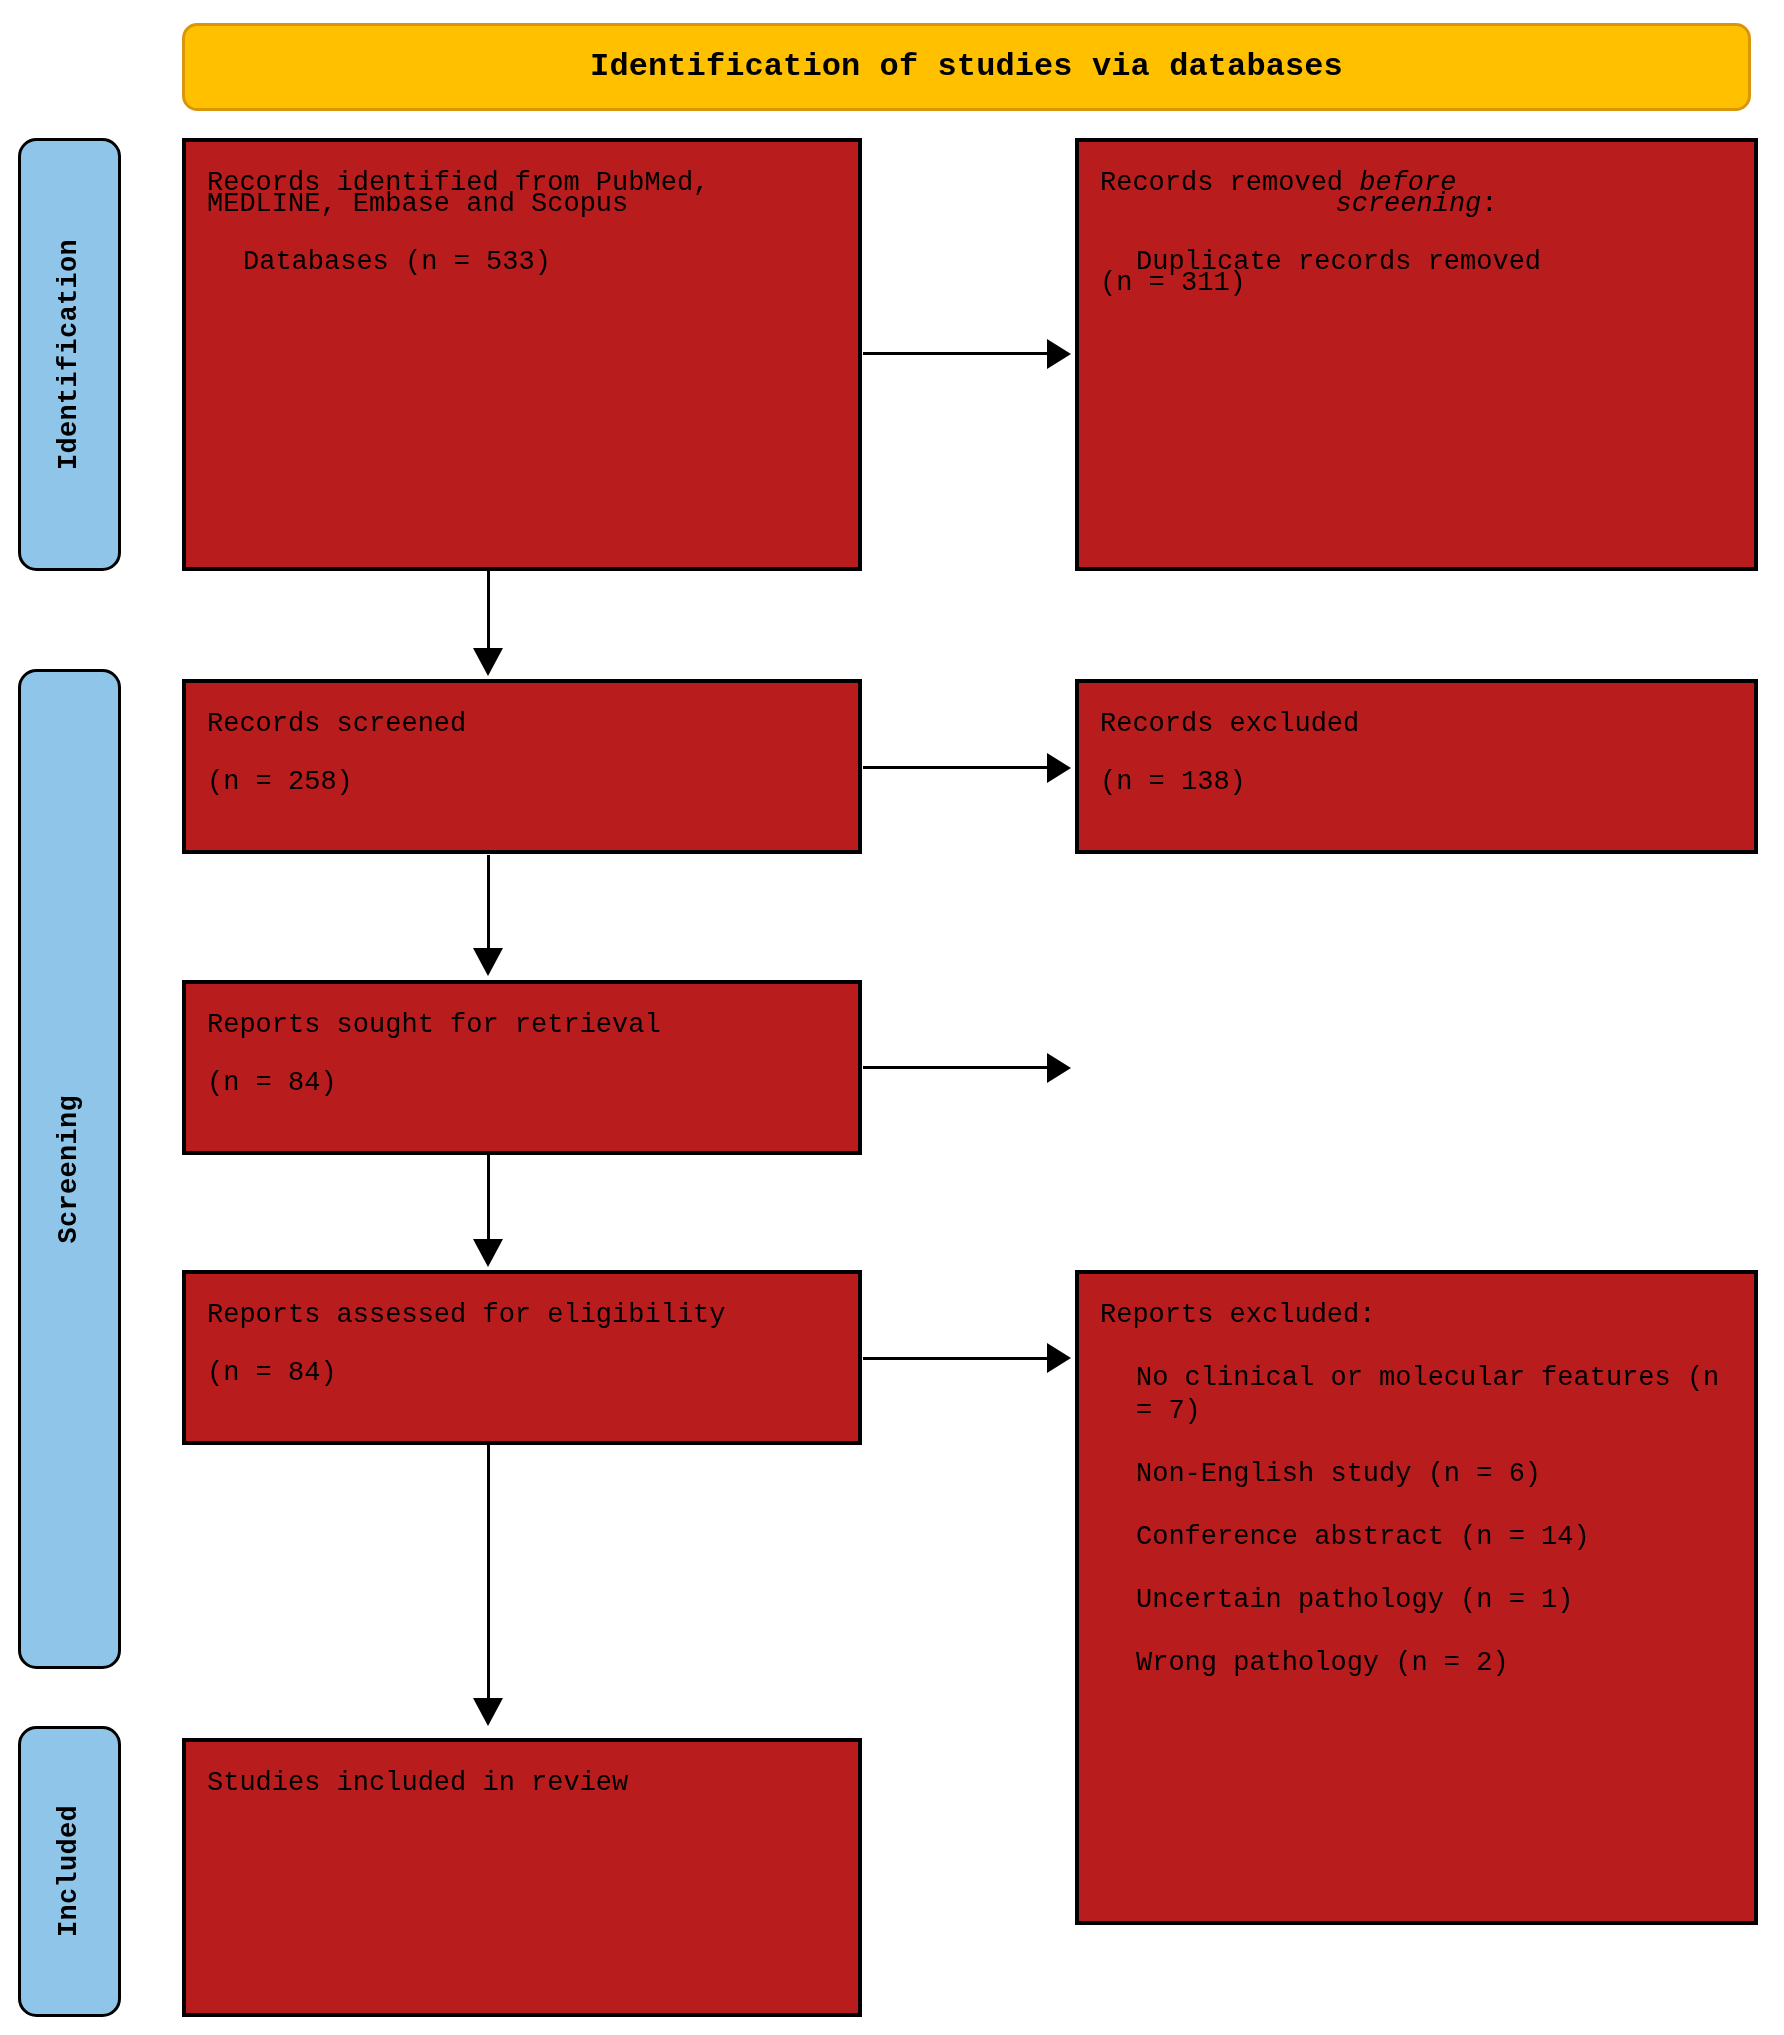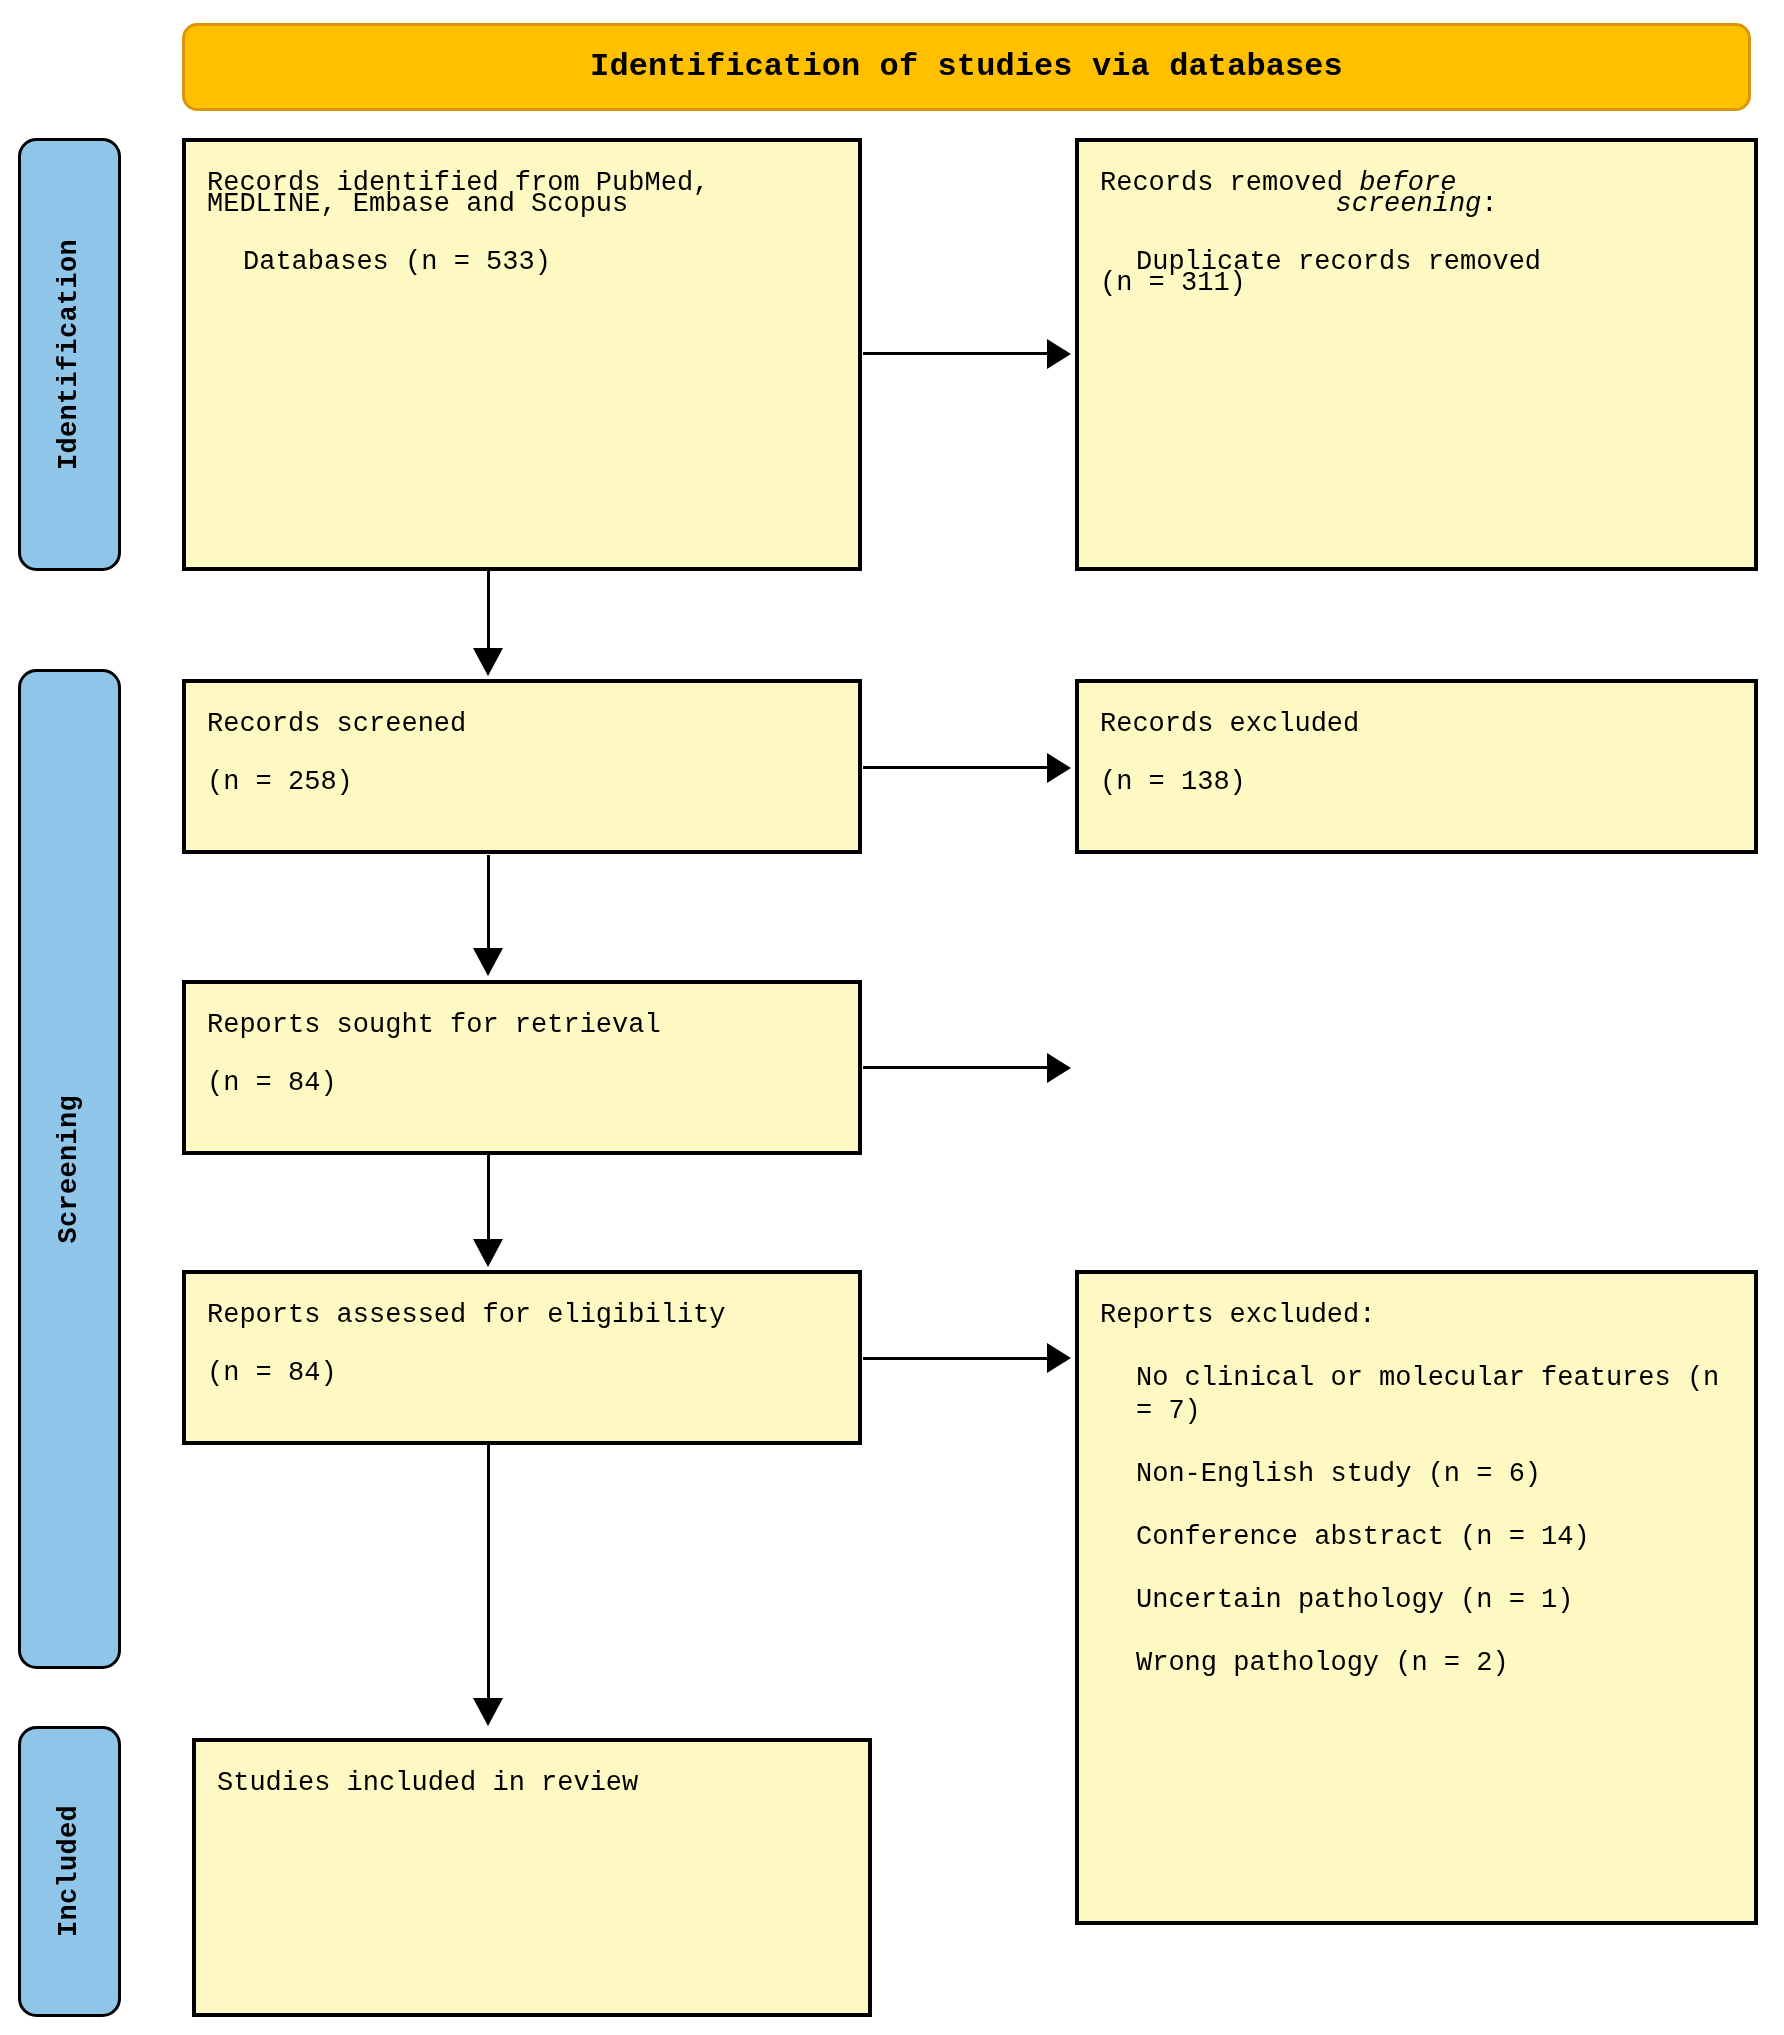"Records identified from PubMed," .flow-box { background: #fef9c3 -> #b91c1c }
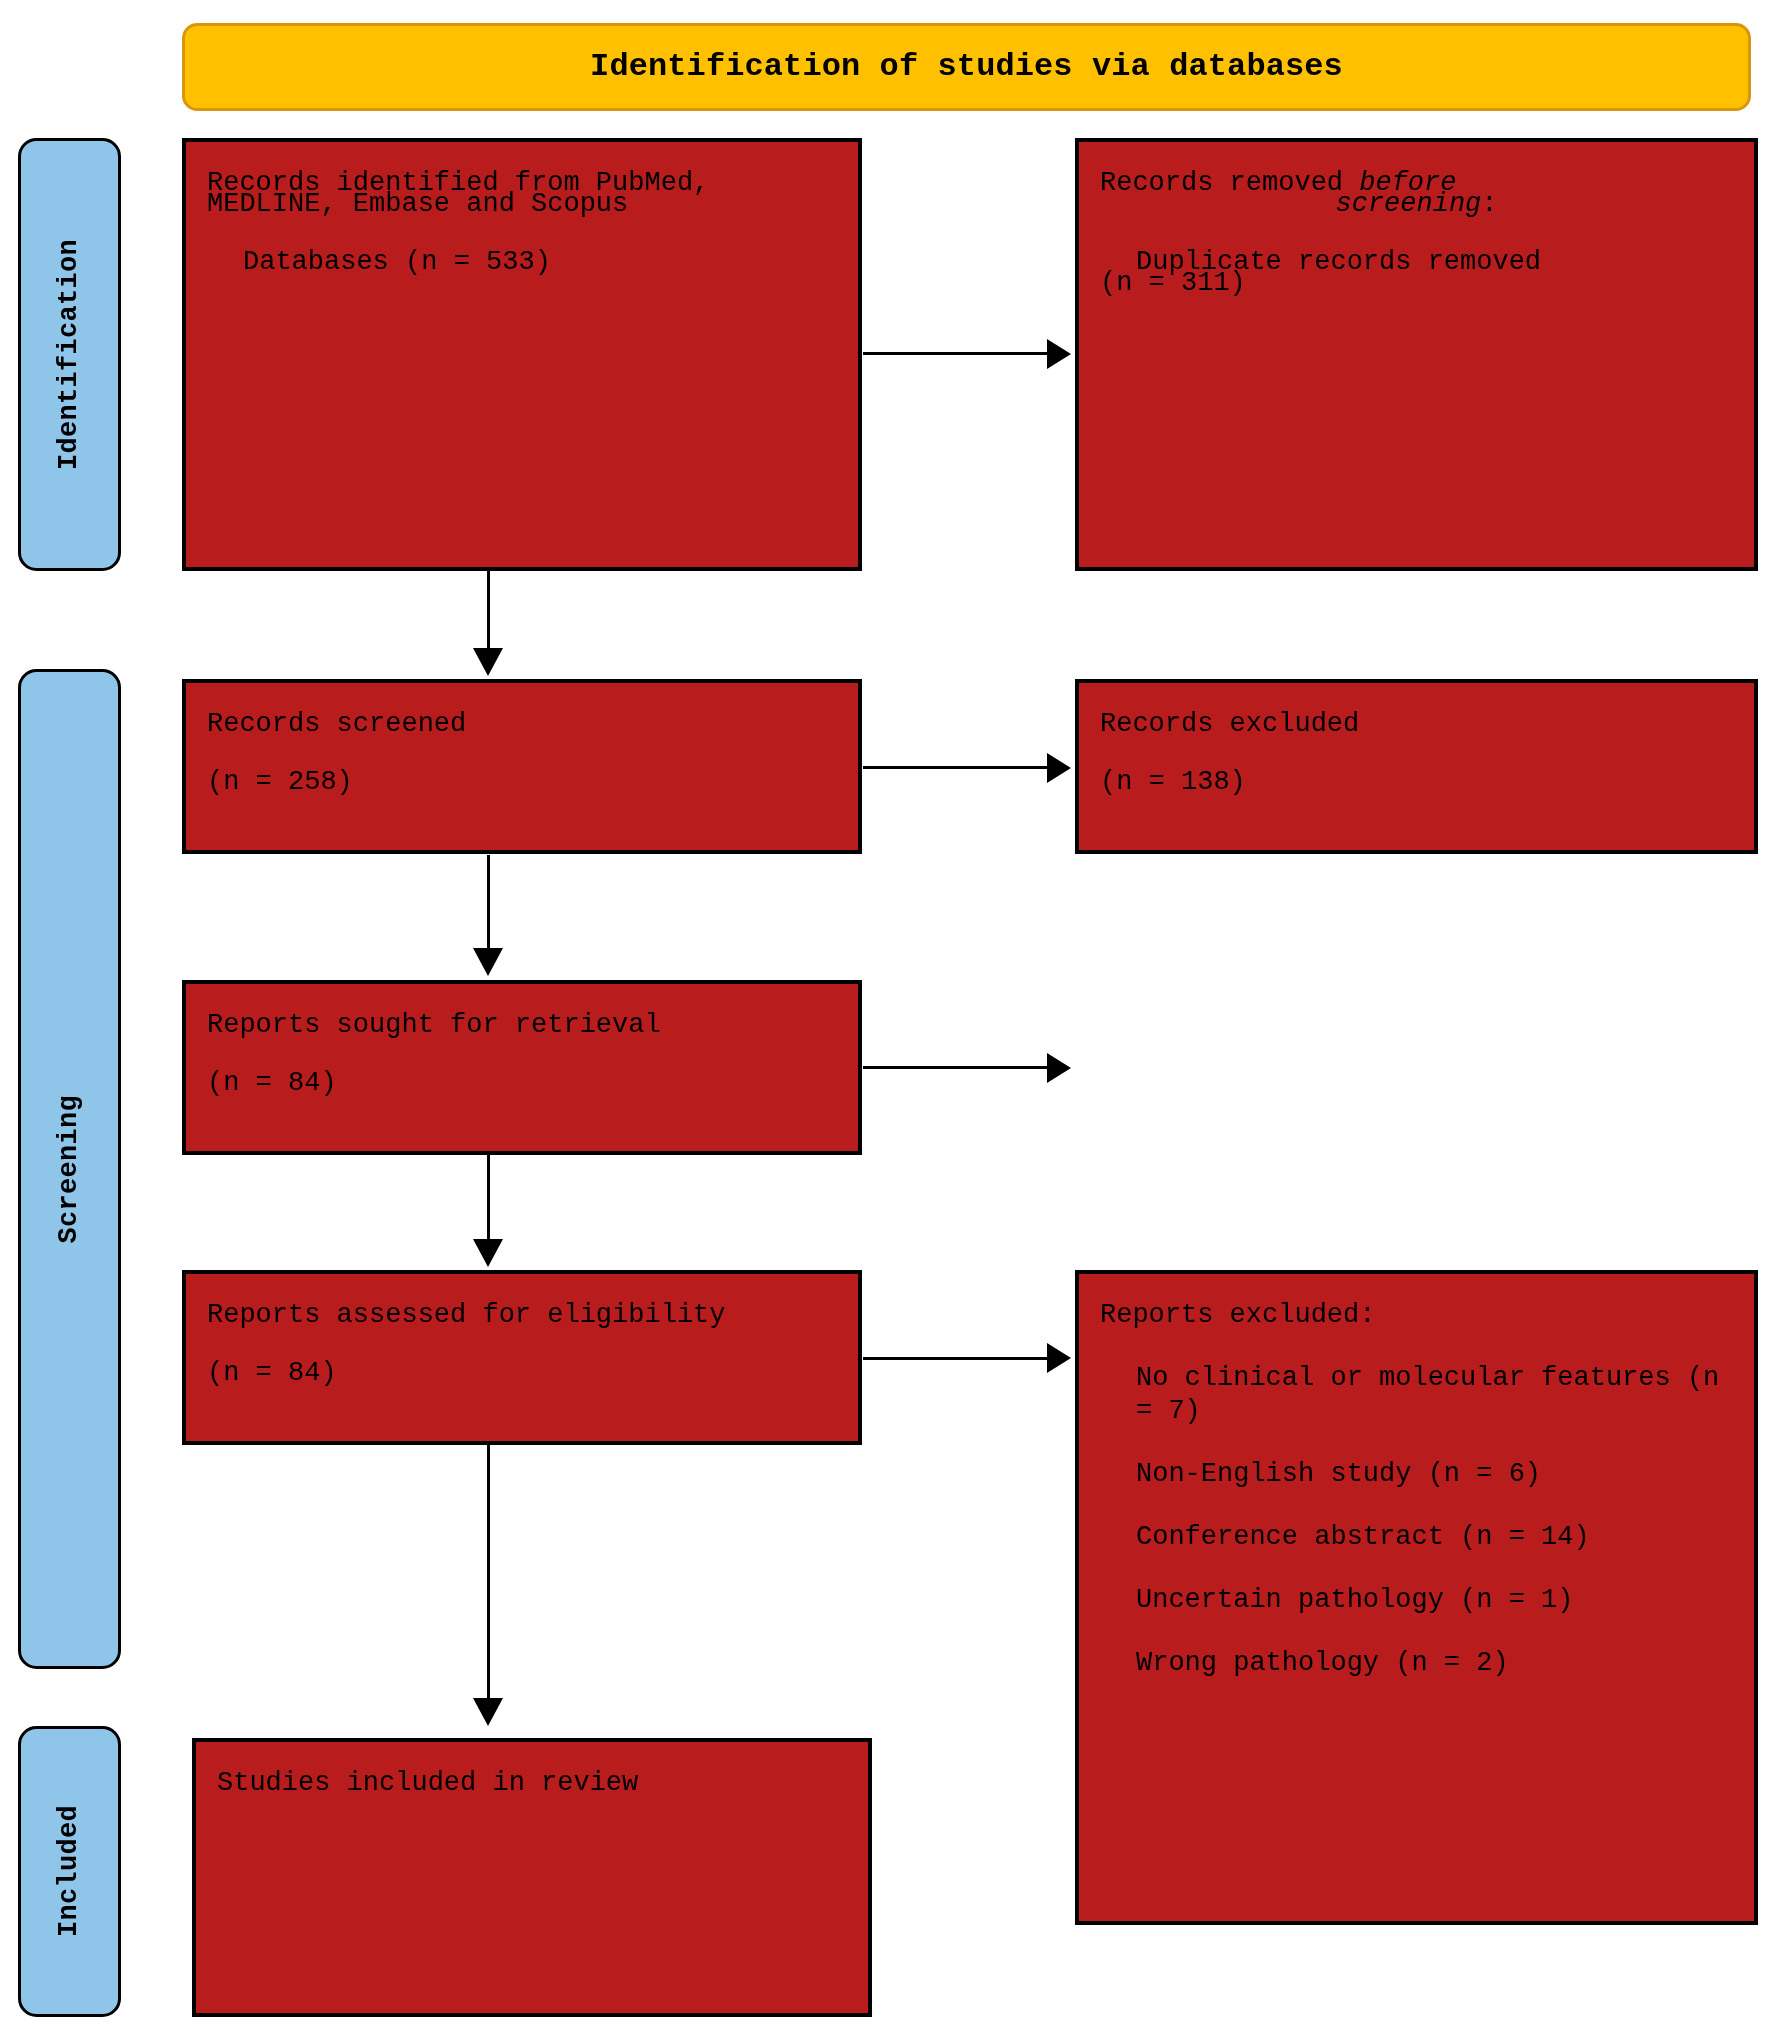"Studies included in review" #box-included { margin-left: 10px -> none }
